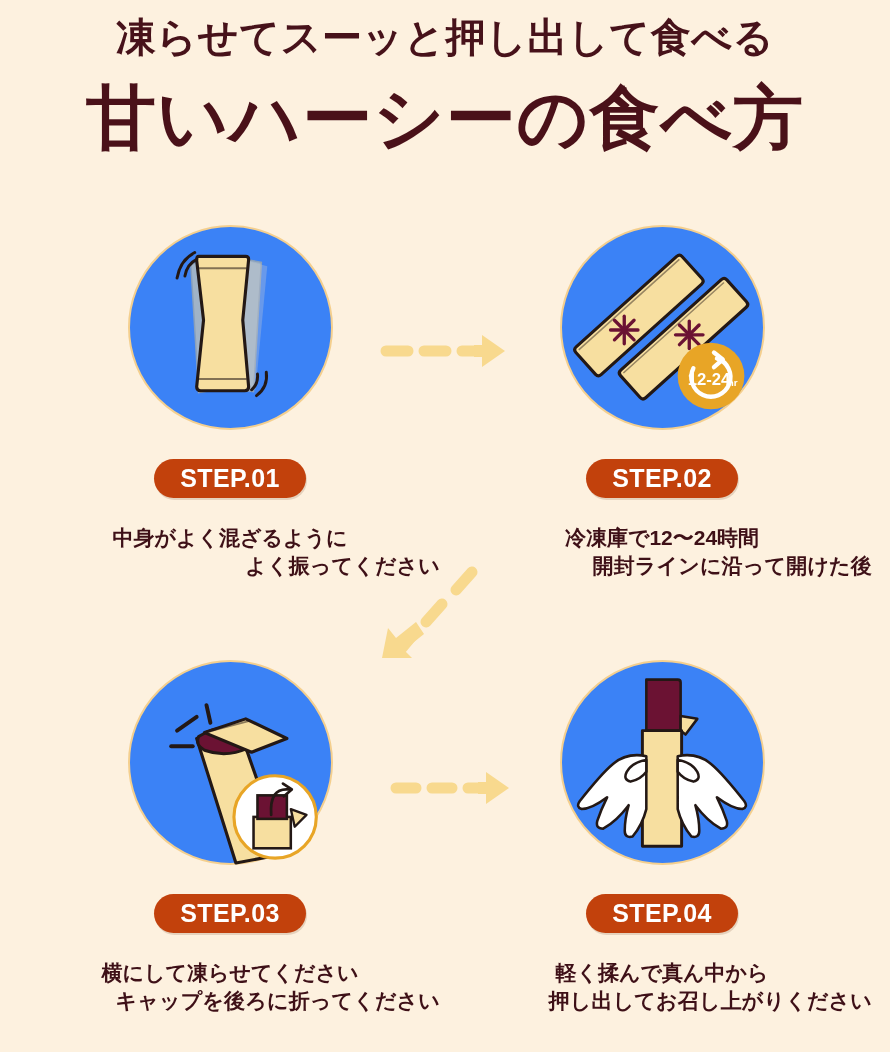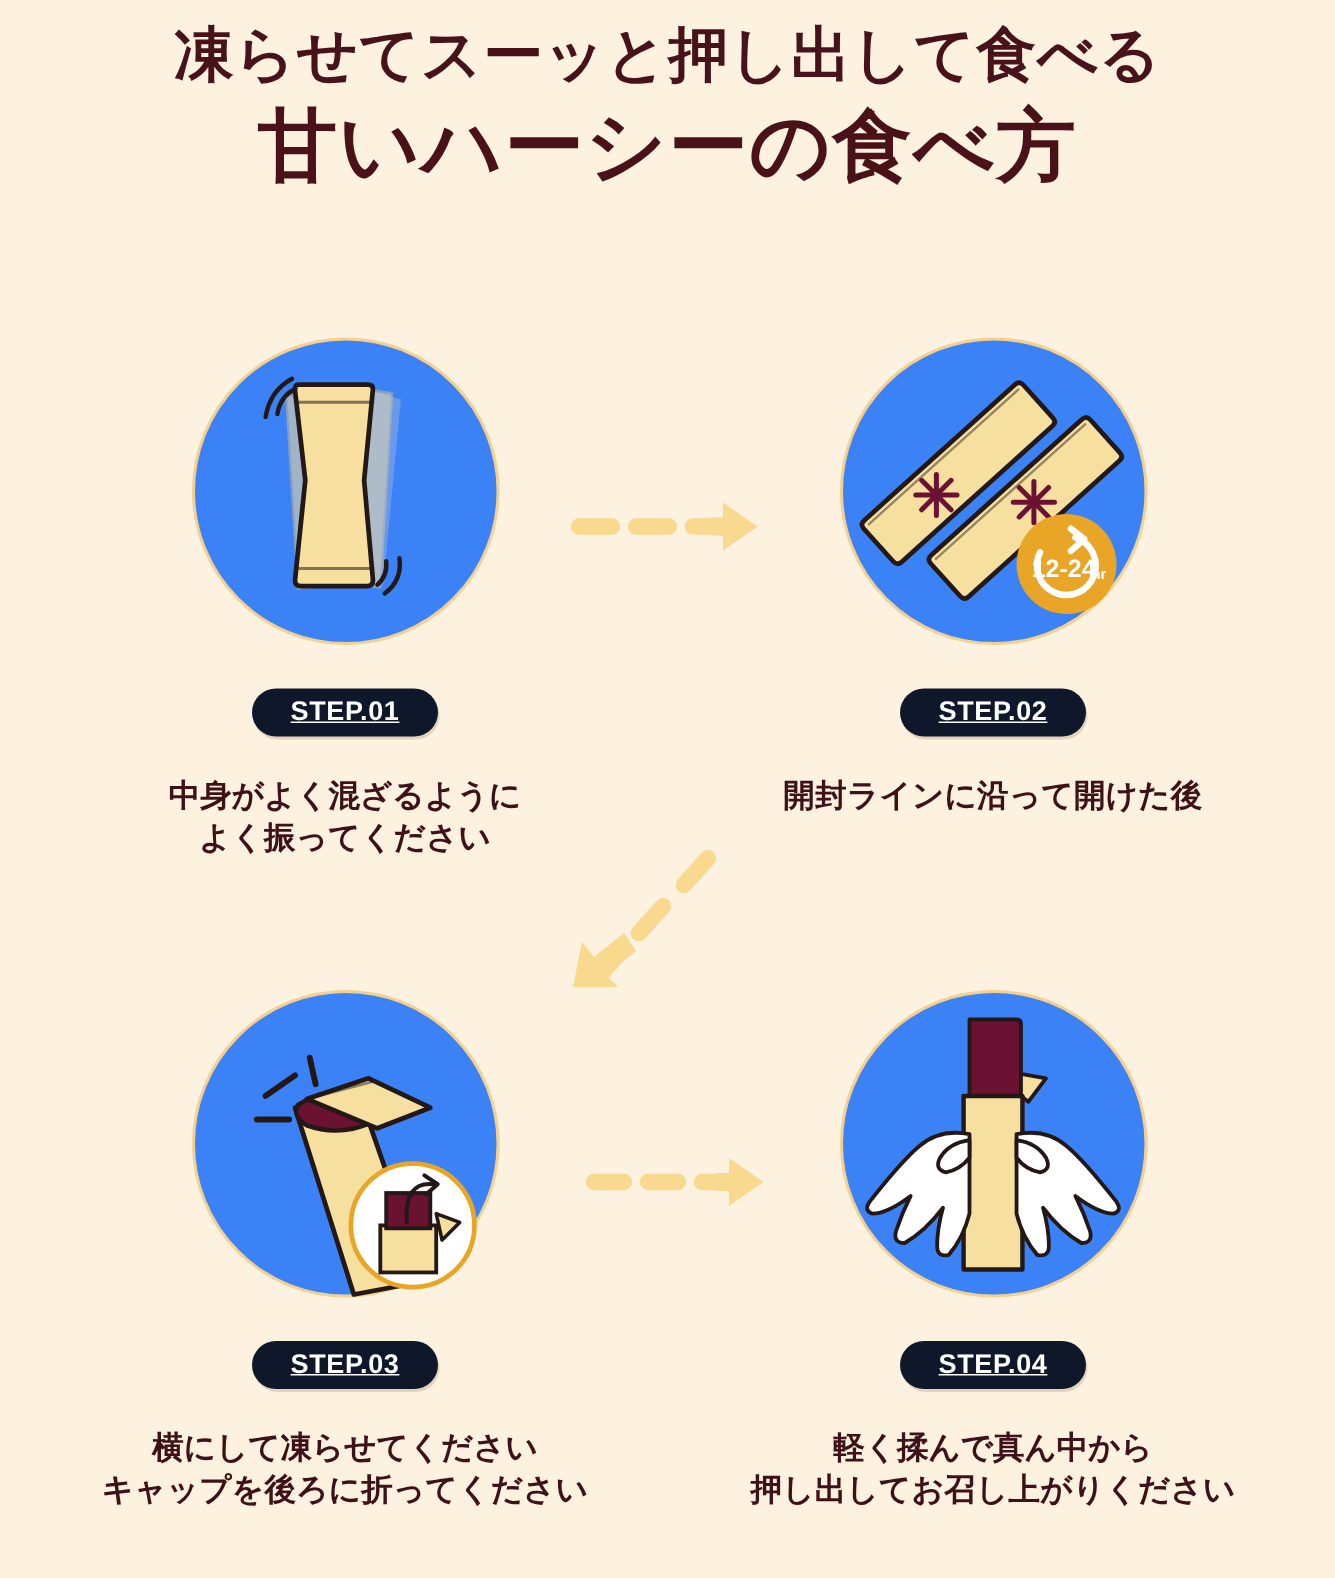"甘いハーシーの食べ方" .headline-main { font-size: 53px -> 70px; margin-top: 6px -> 16px }
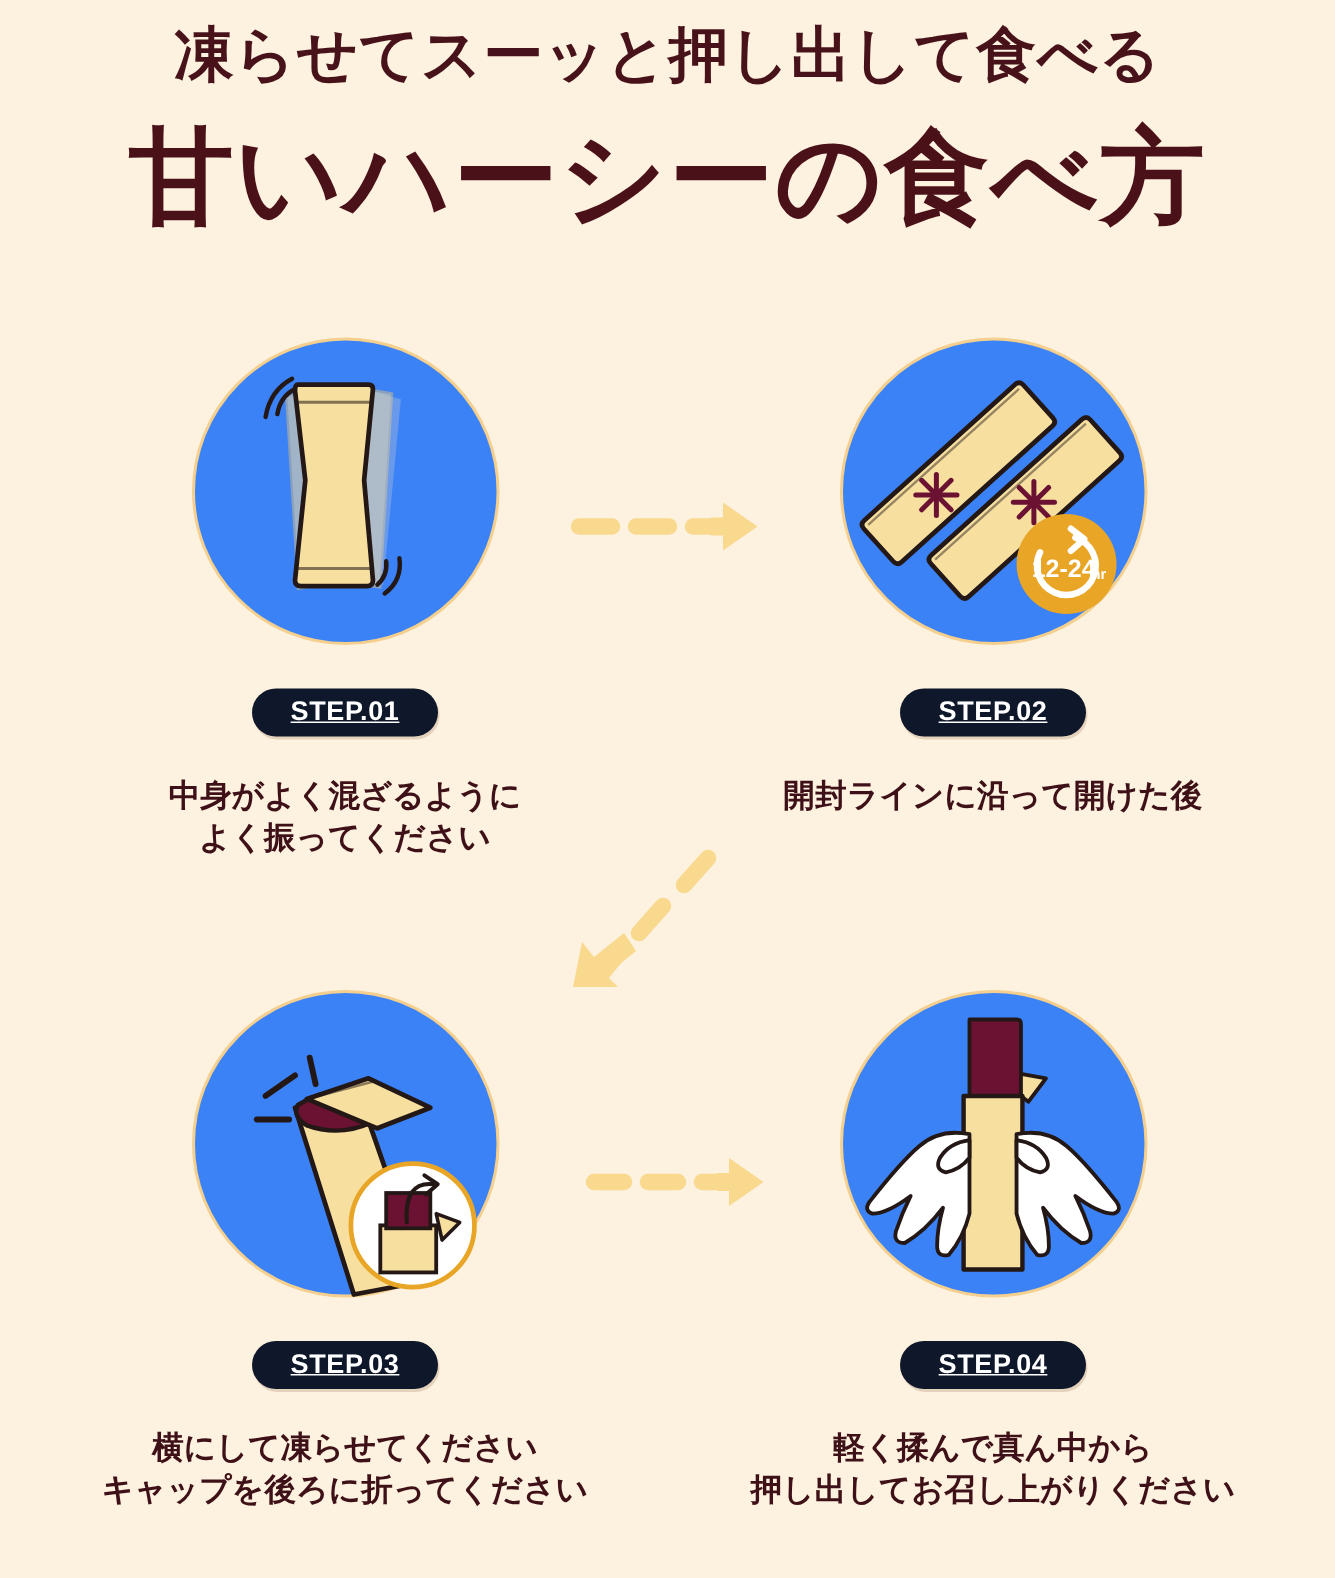"STEP.01" .badge { background: #0f172a -> #c2410c; font-size: 18px -> 25px; text-decoration: underline -> none }
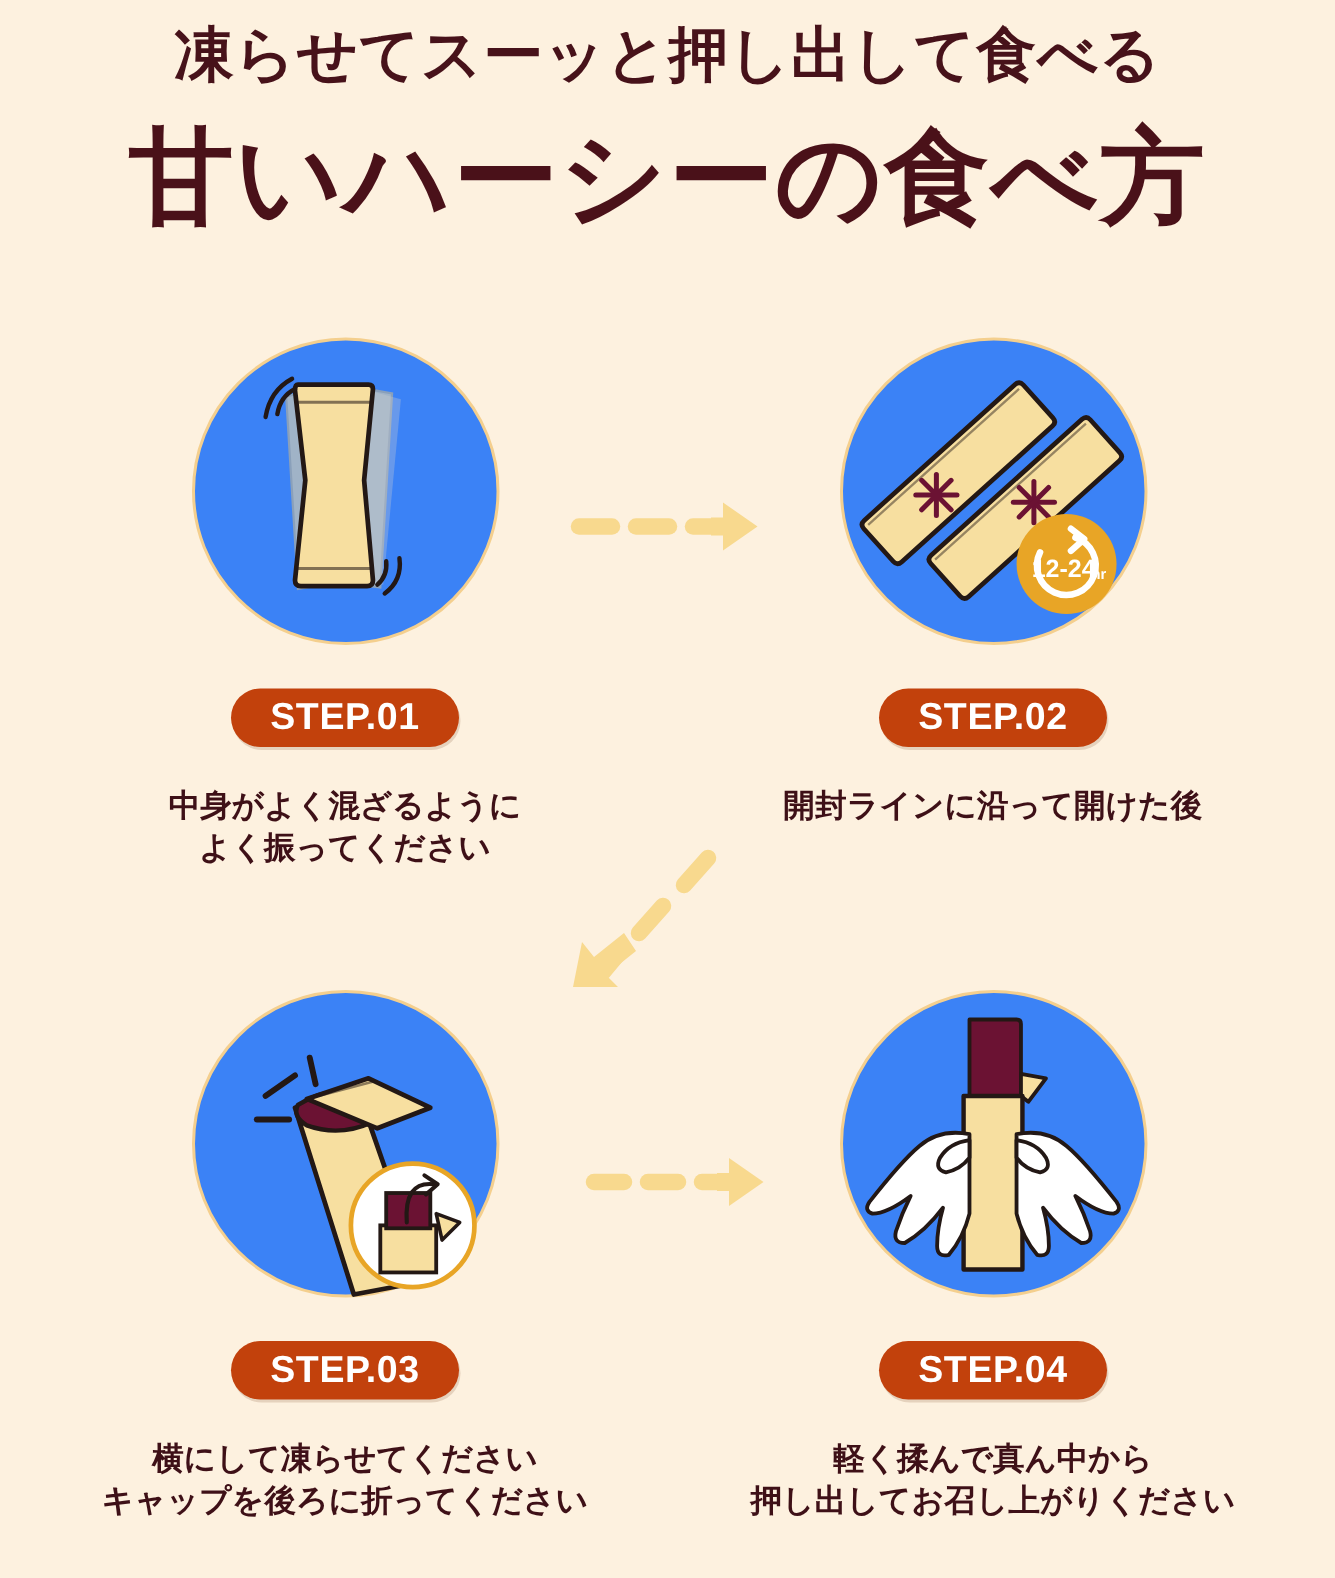"冷凍庫で12〜24時間" span.ln1 { html: none -> <span>冷凍庫で12〜24時間</span> }
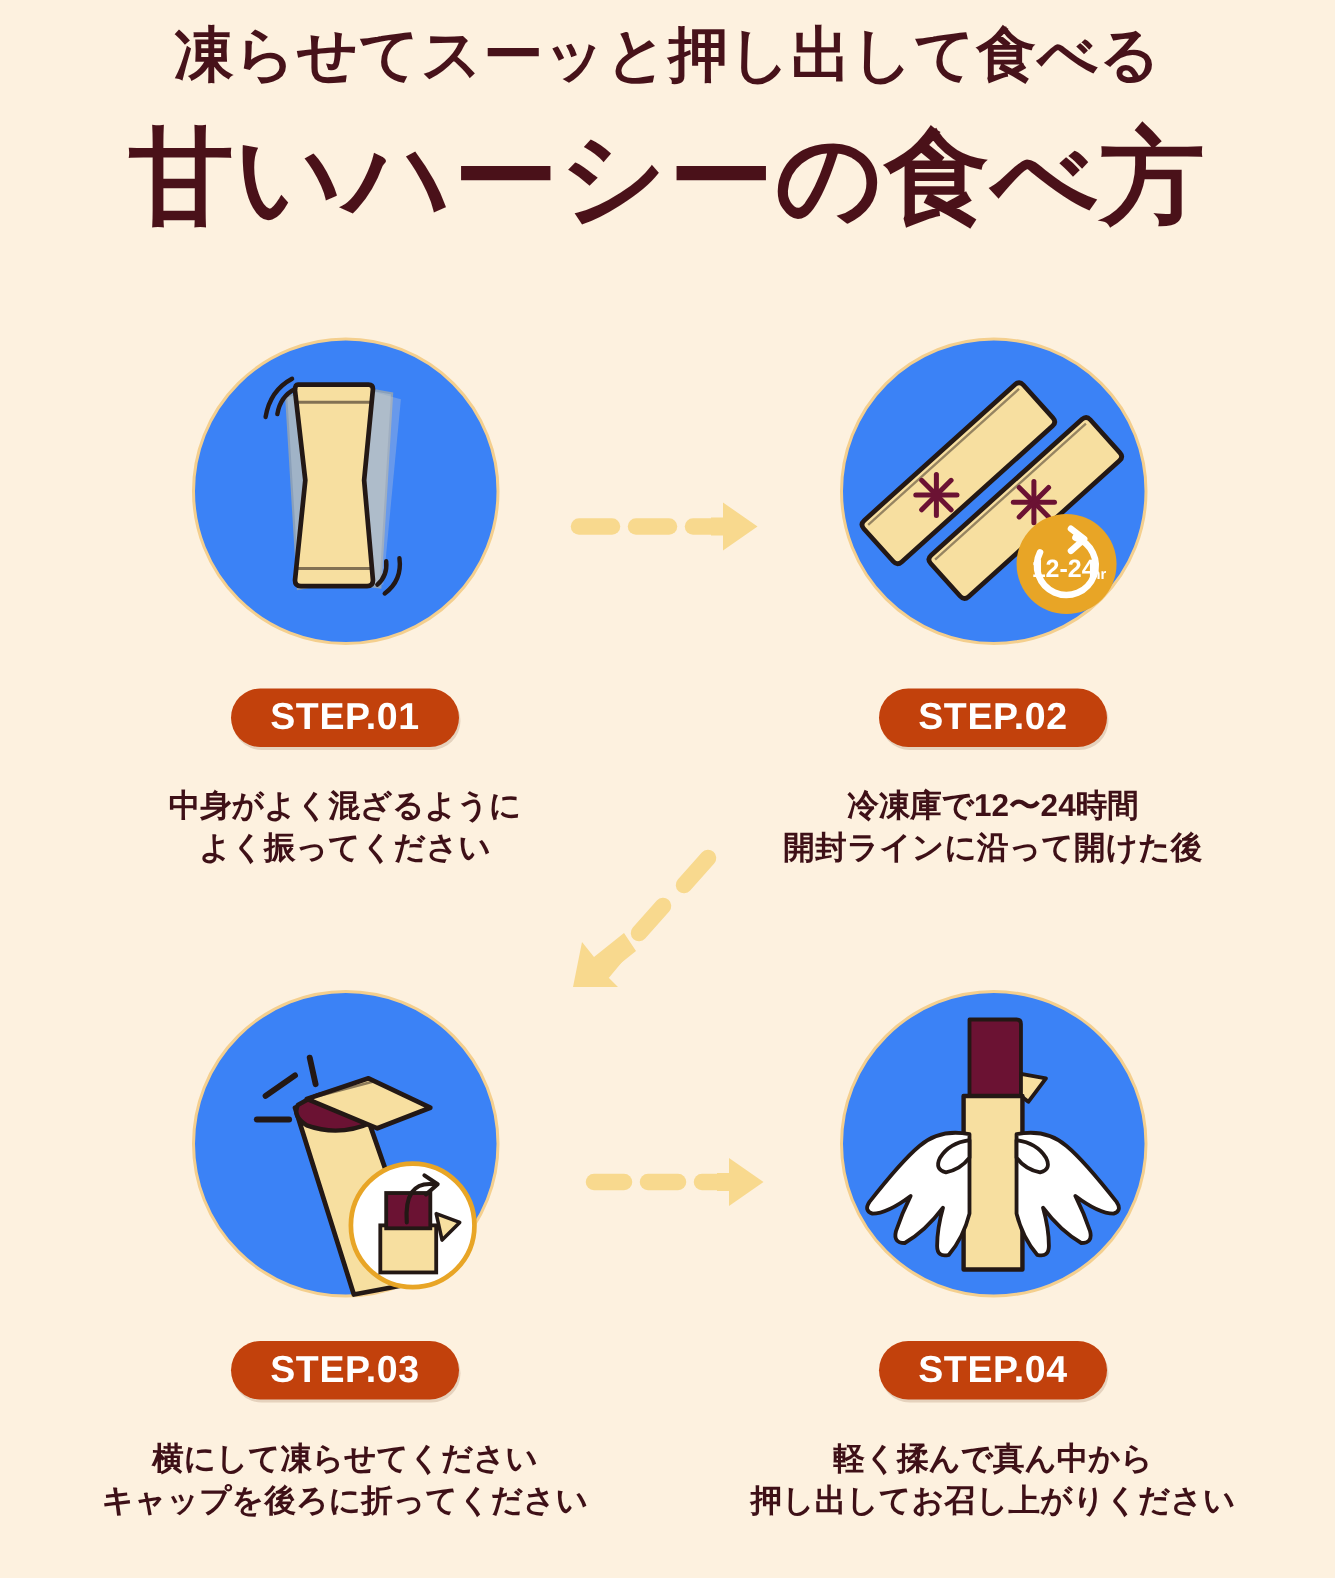"よく振ってください" .caption .ln2 { text-align: none -> right }
